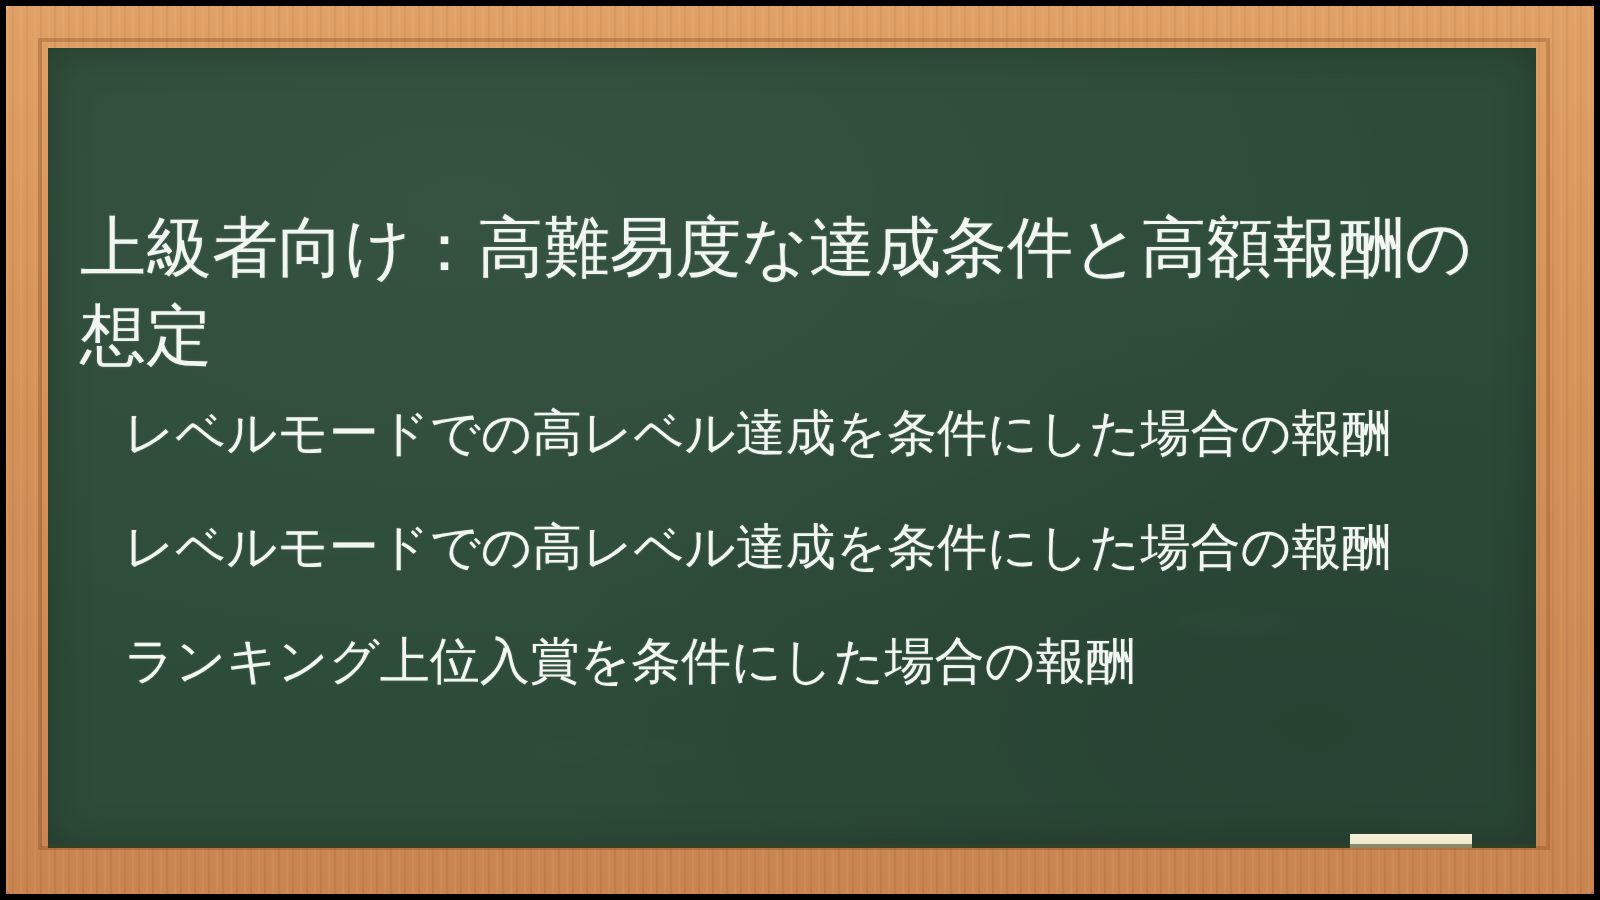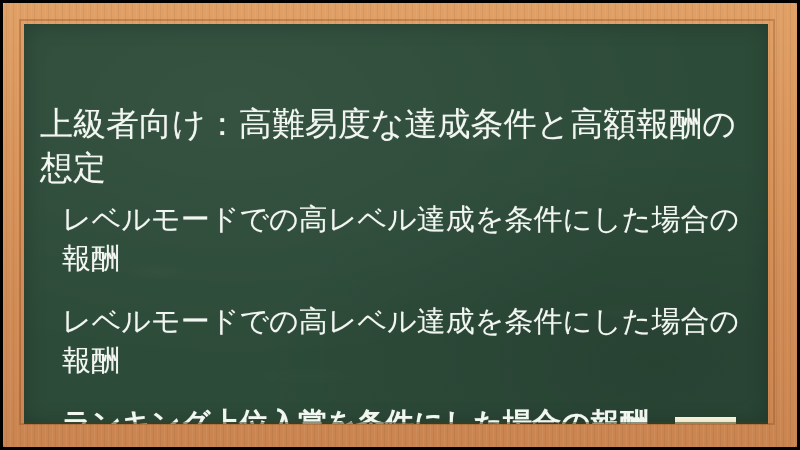"レベルモードでの高レベル達成を条件にした場合の報酬" .bullet-item { font-size: 29px -> 25px }
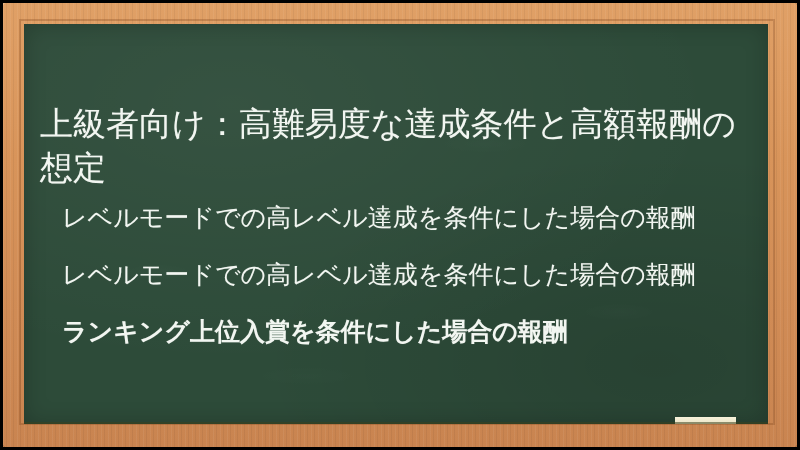"ランキング上位入賞を条件にした場合の報酬" .bullet-item:last-child { font-weight: bold -> none }
